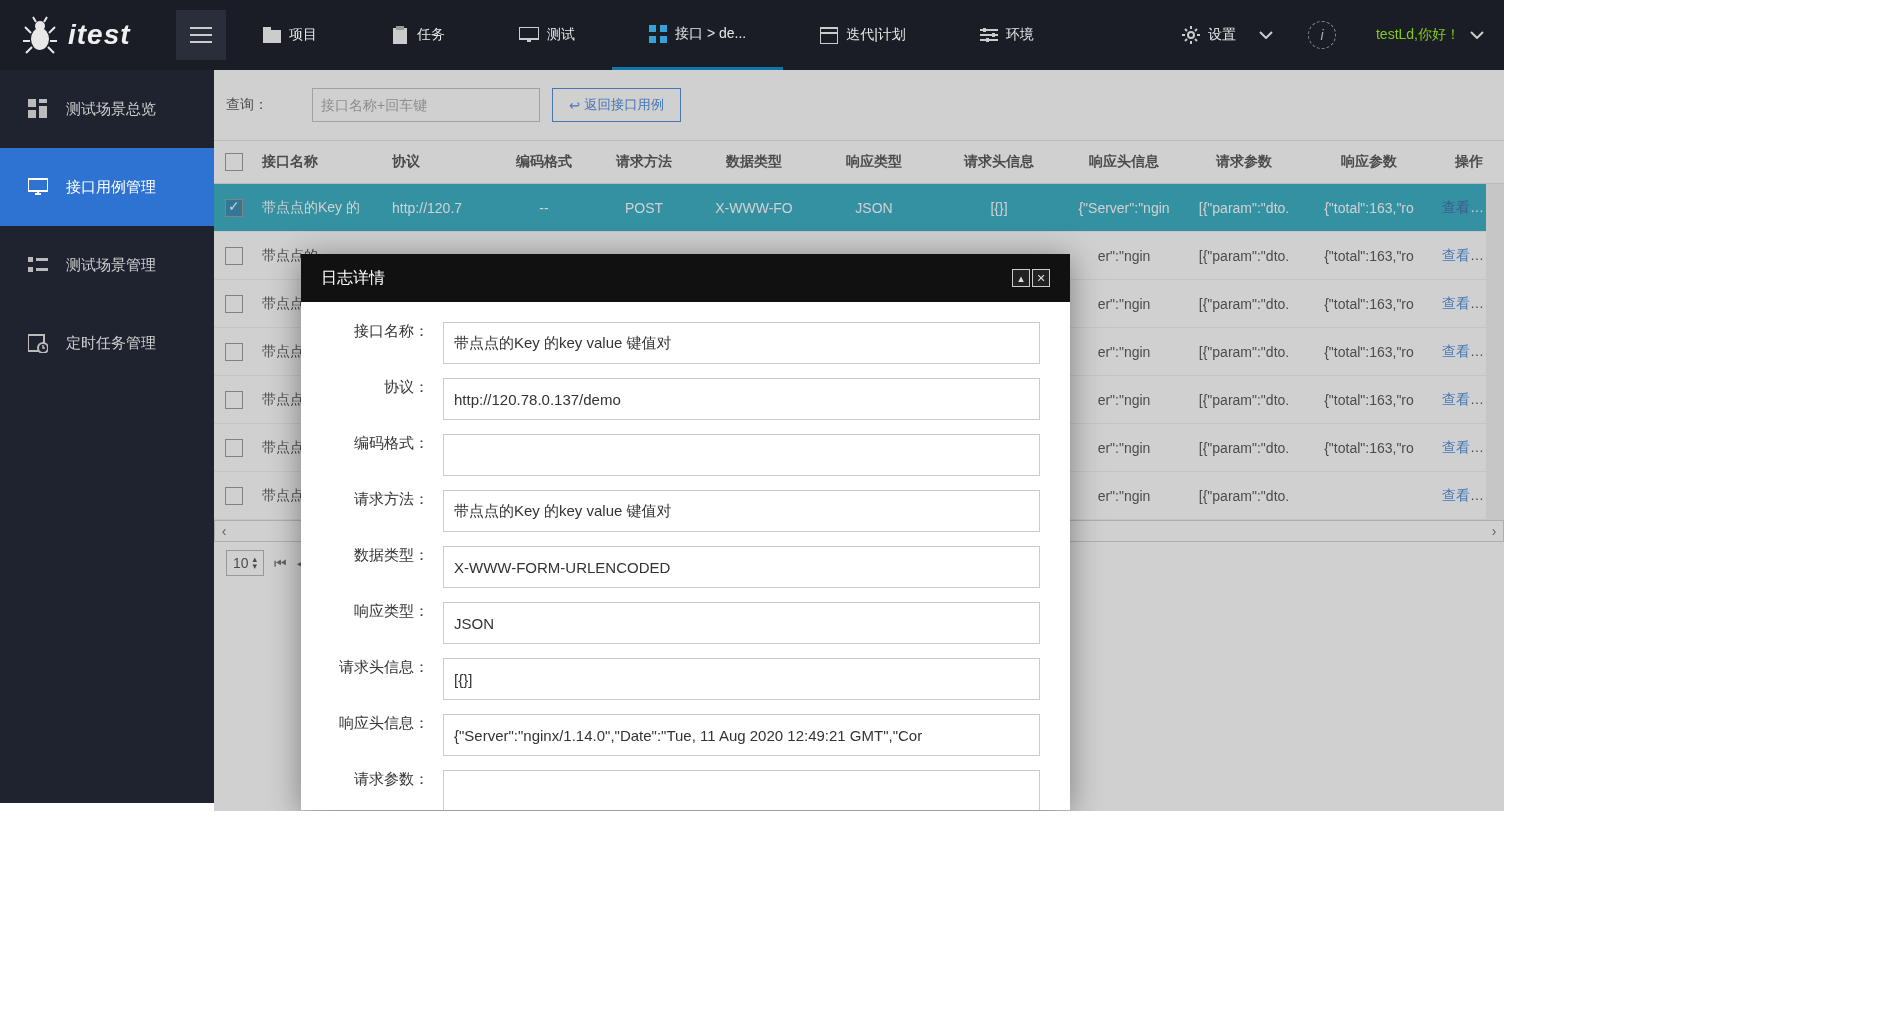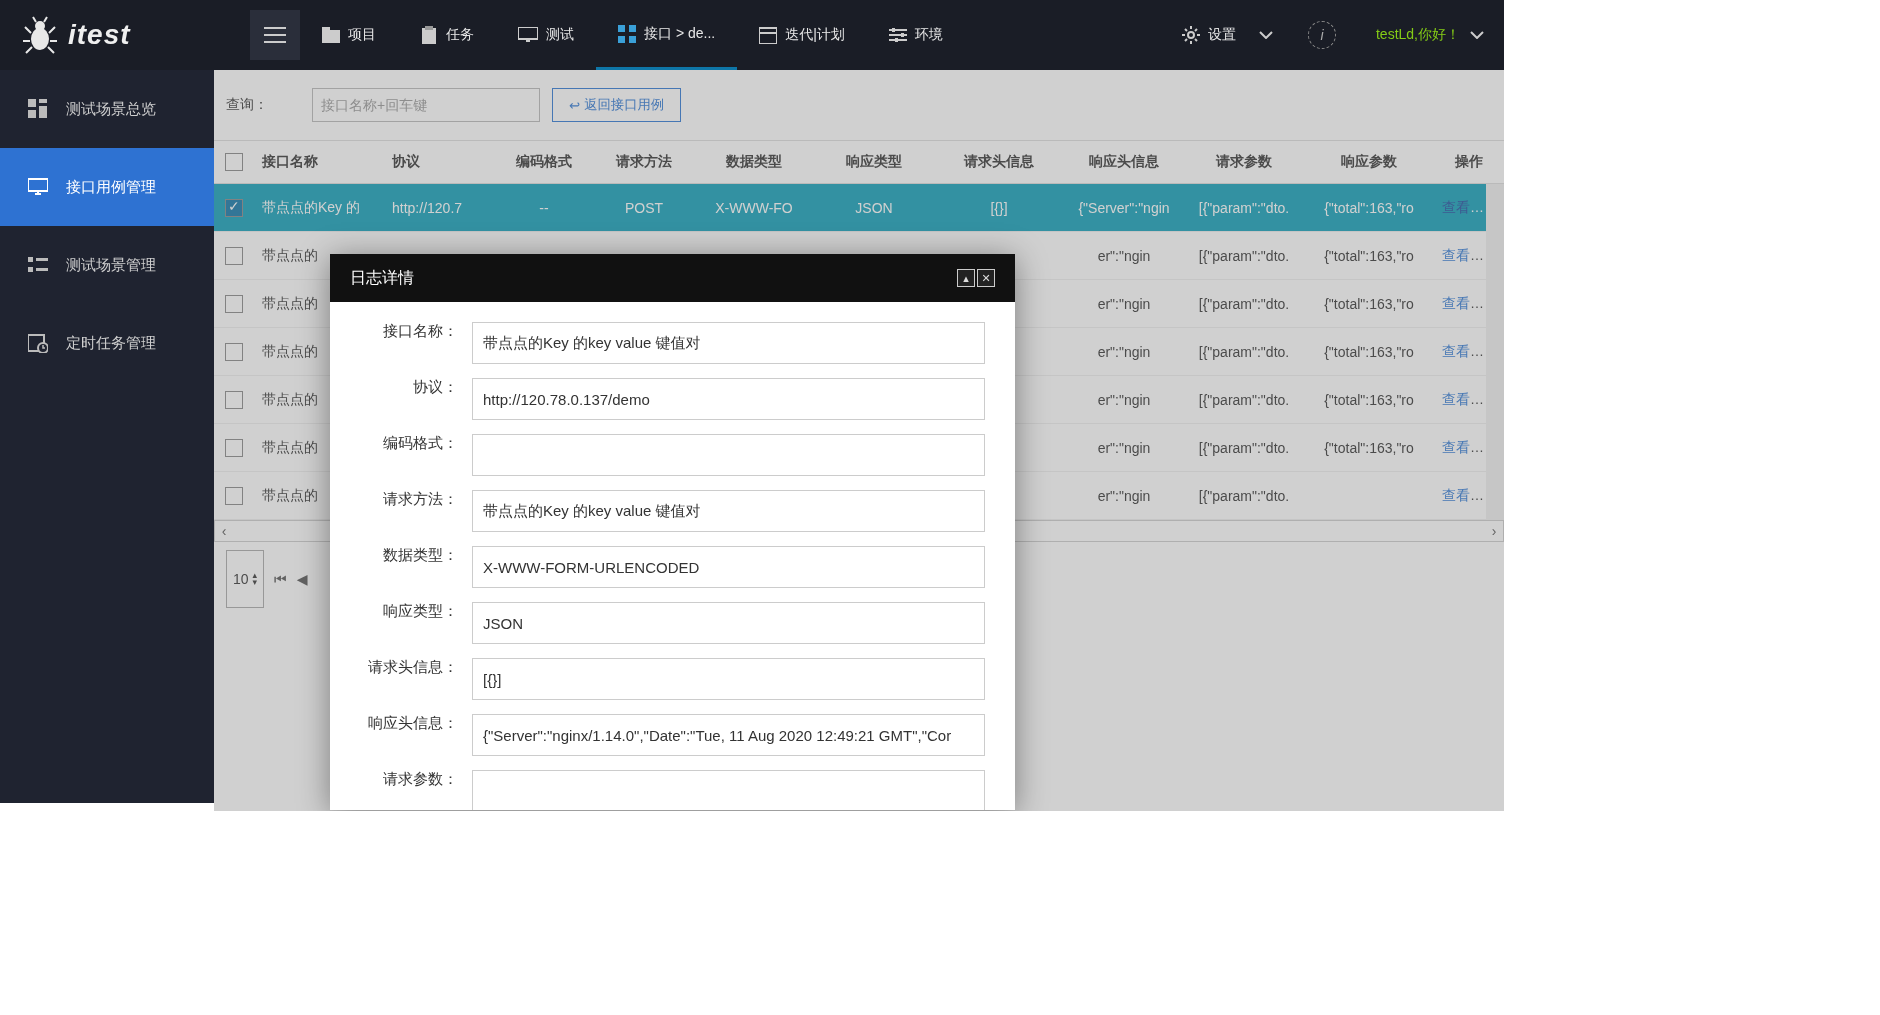"itest" .logo { width: 250px -> 176px }
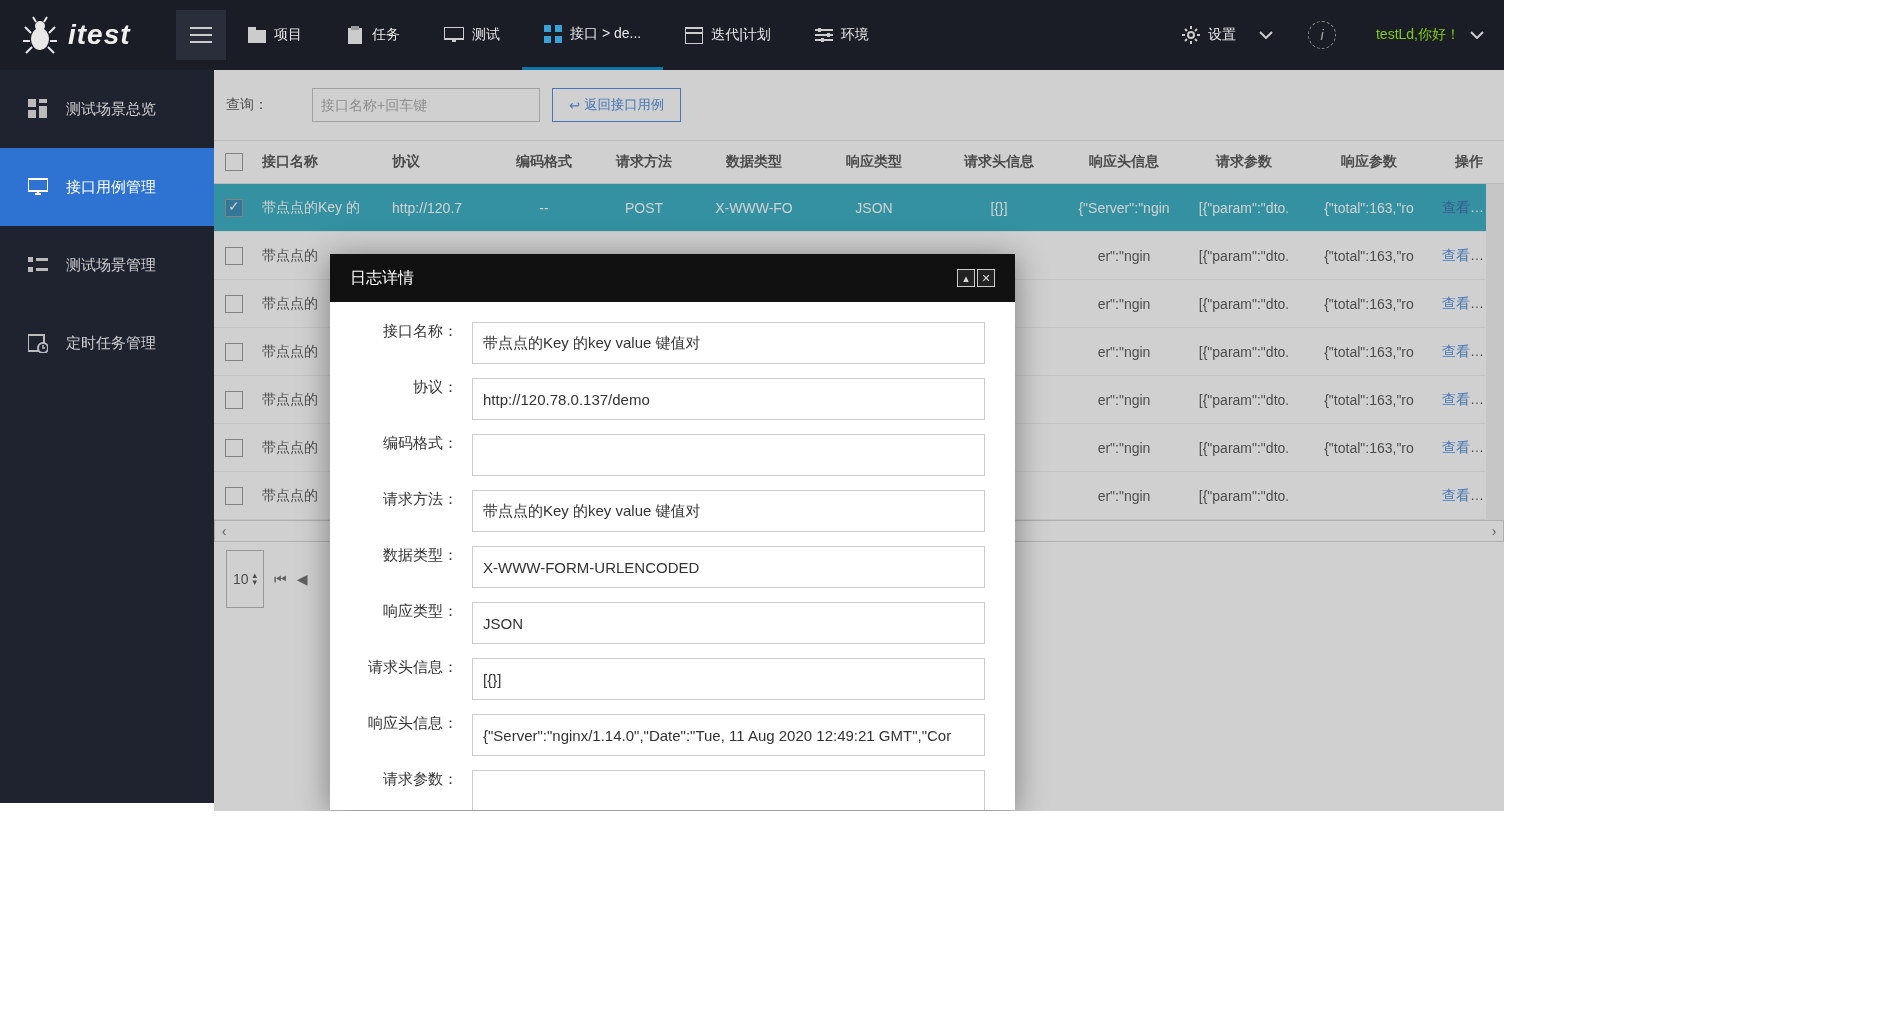"项目" .nav-item { padding: 0 22px -> 0 37px }
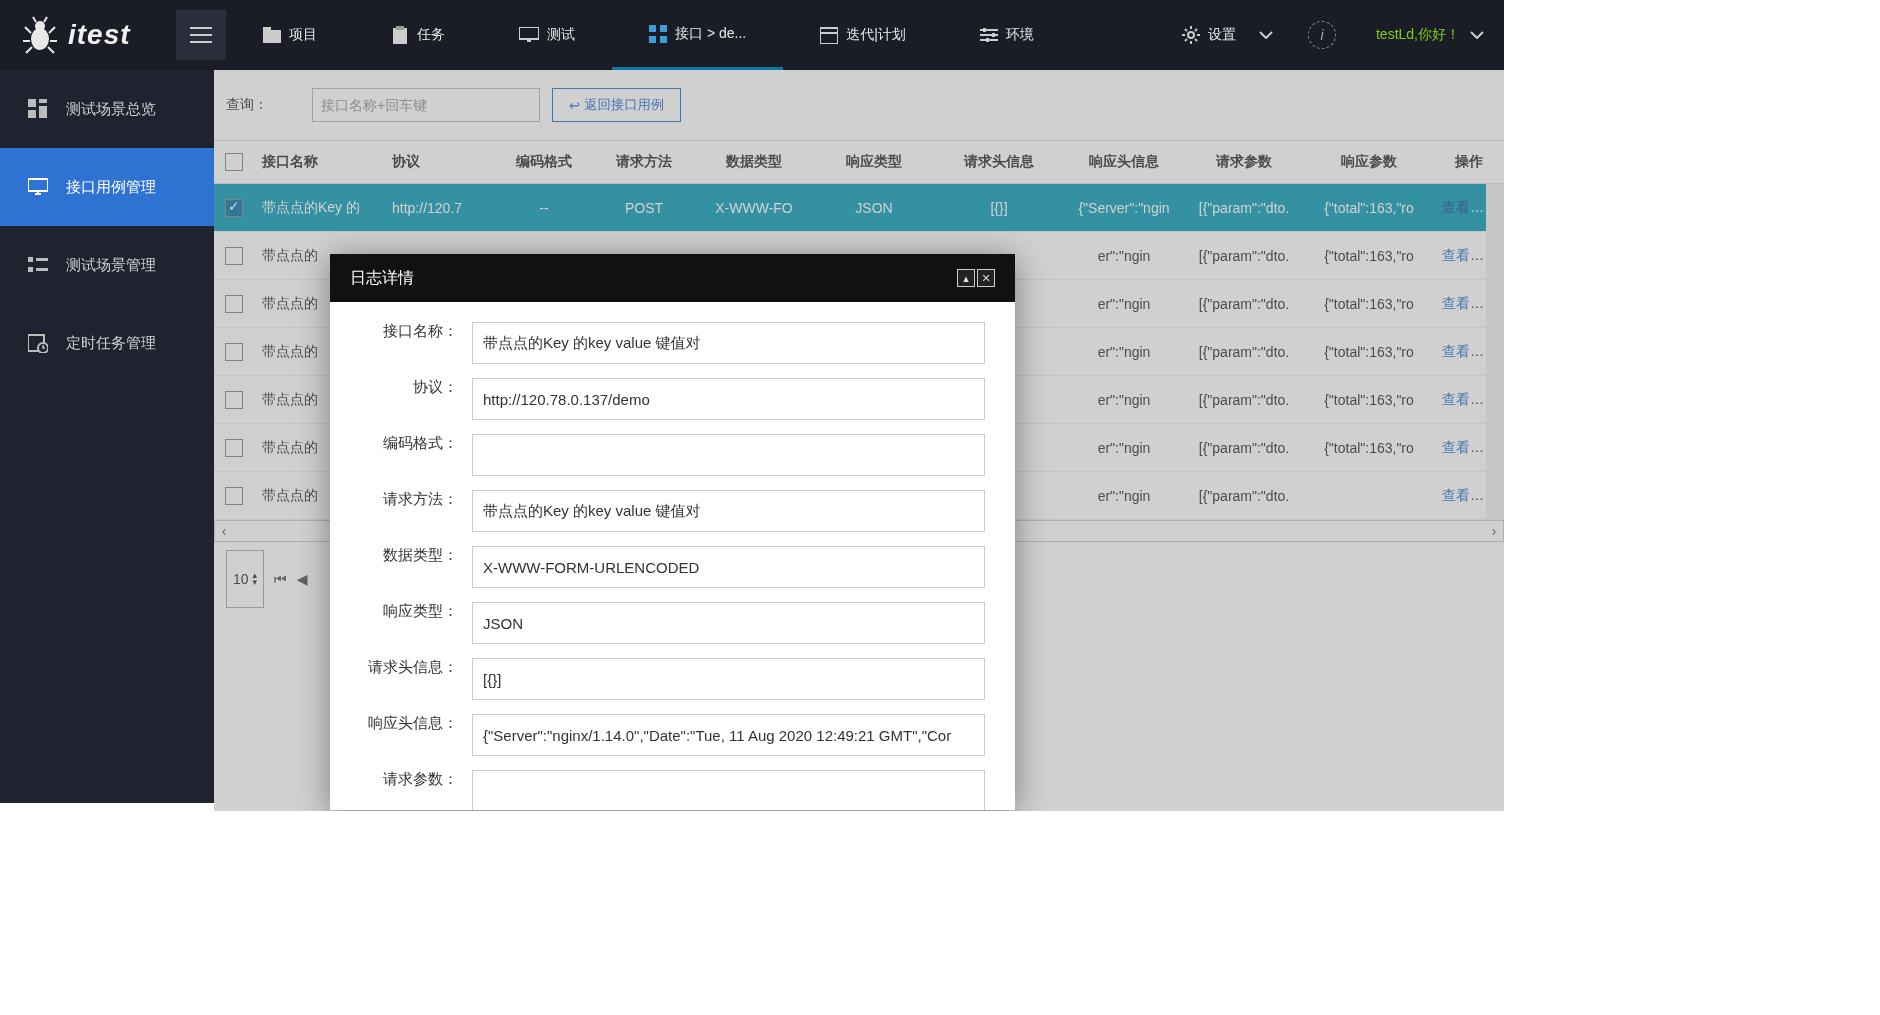"日志详情" .dialog { left: 330px -> 301px; width: 685px -> 769px }
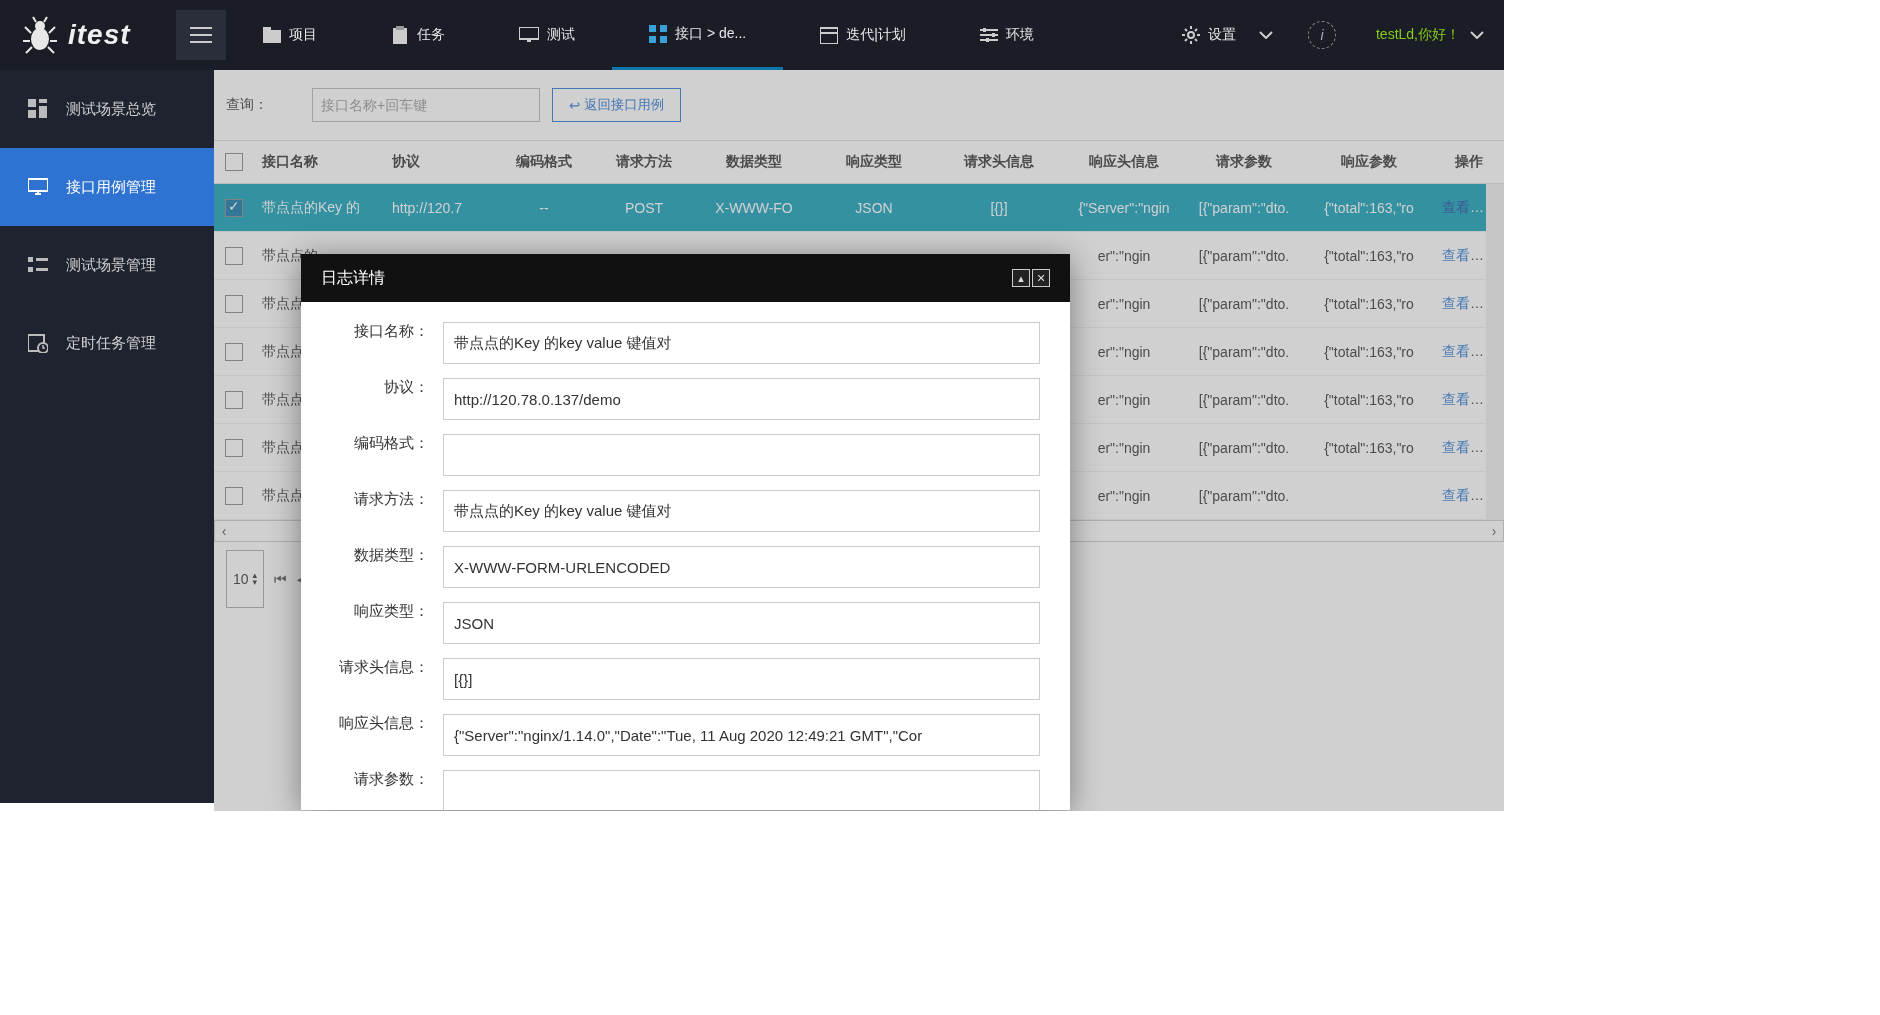"10" .pagesize { padding: 20px 6px -> 4px 6px }
